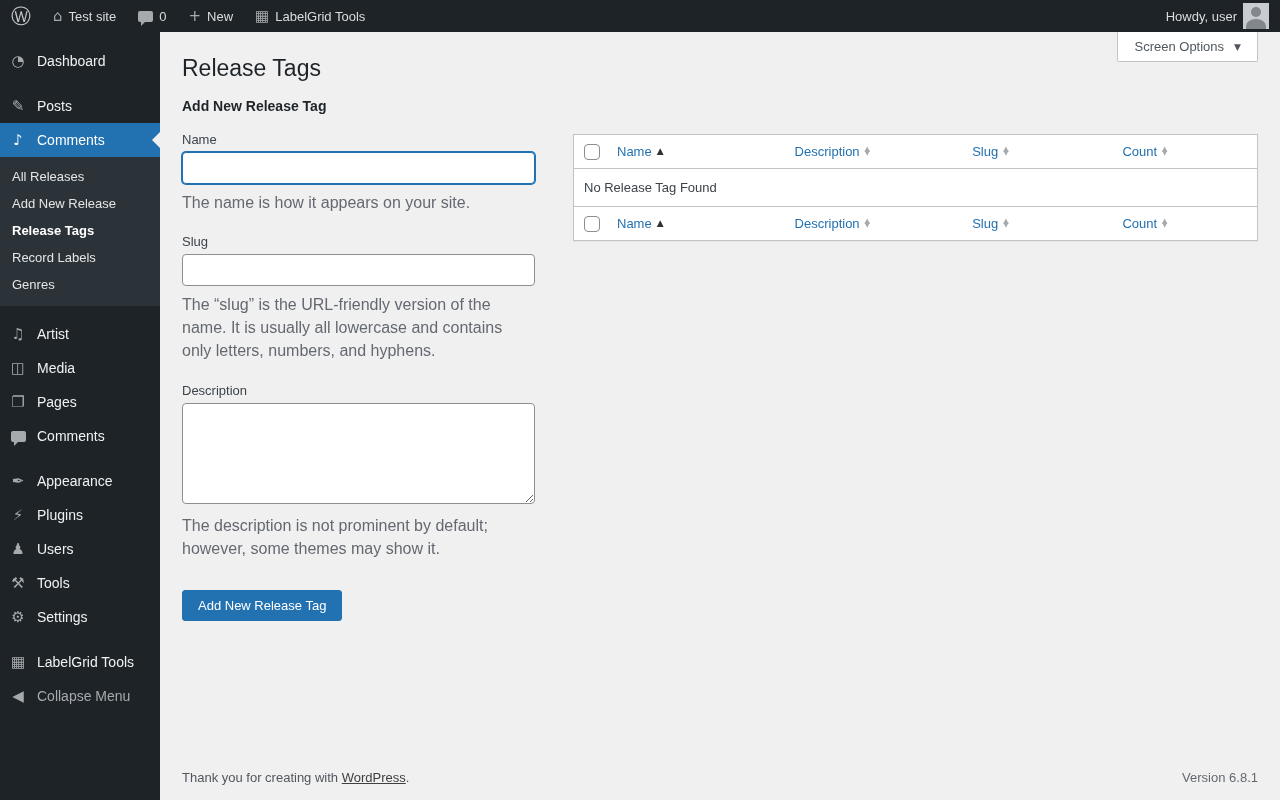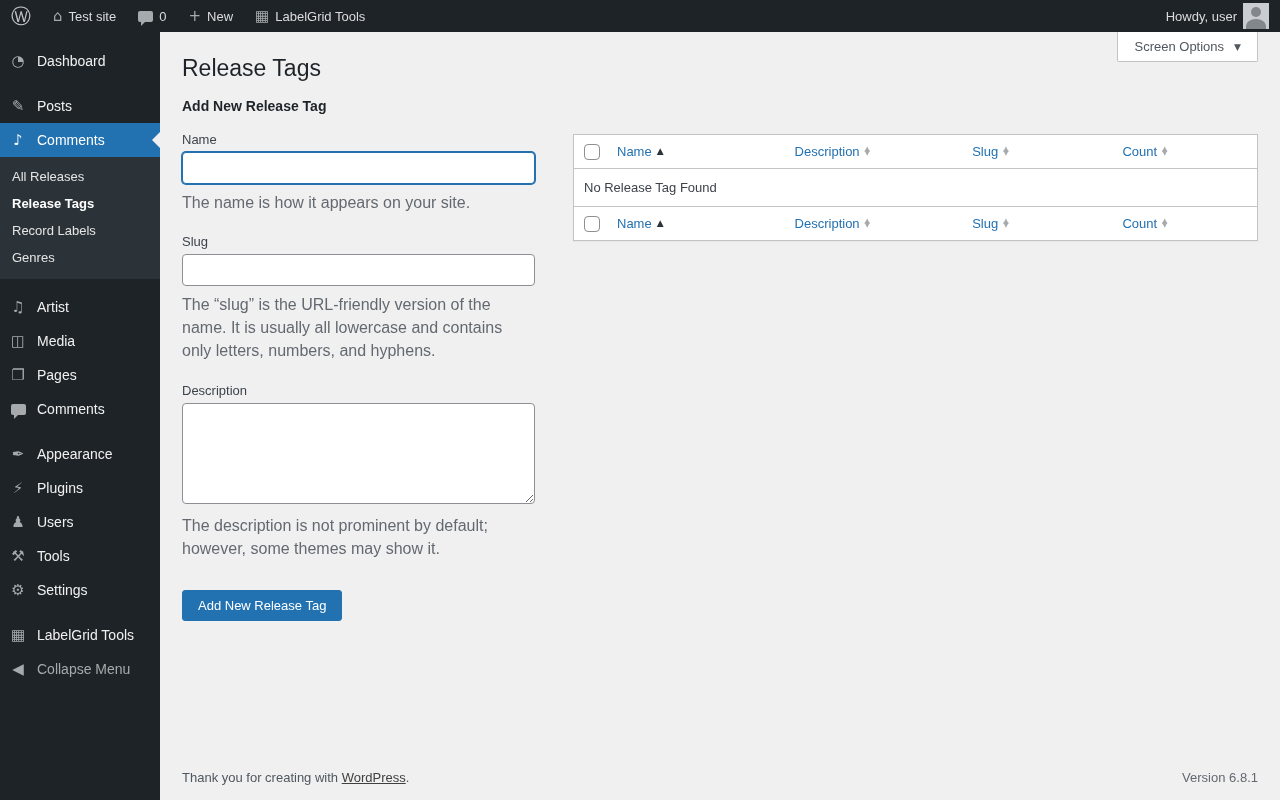"Add New Release" div.submenu-item { html: none -> <div>Add New Release</div> }
